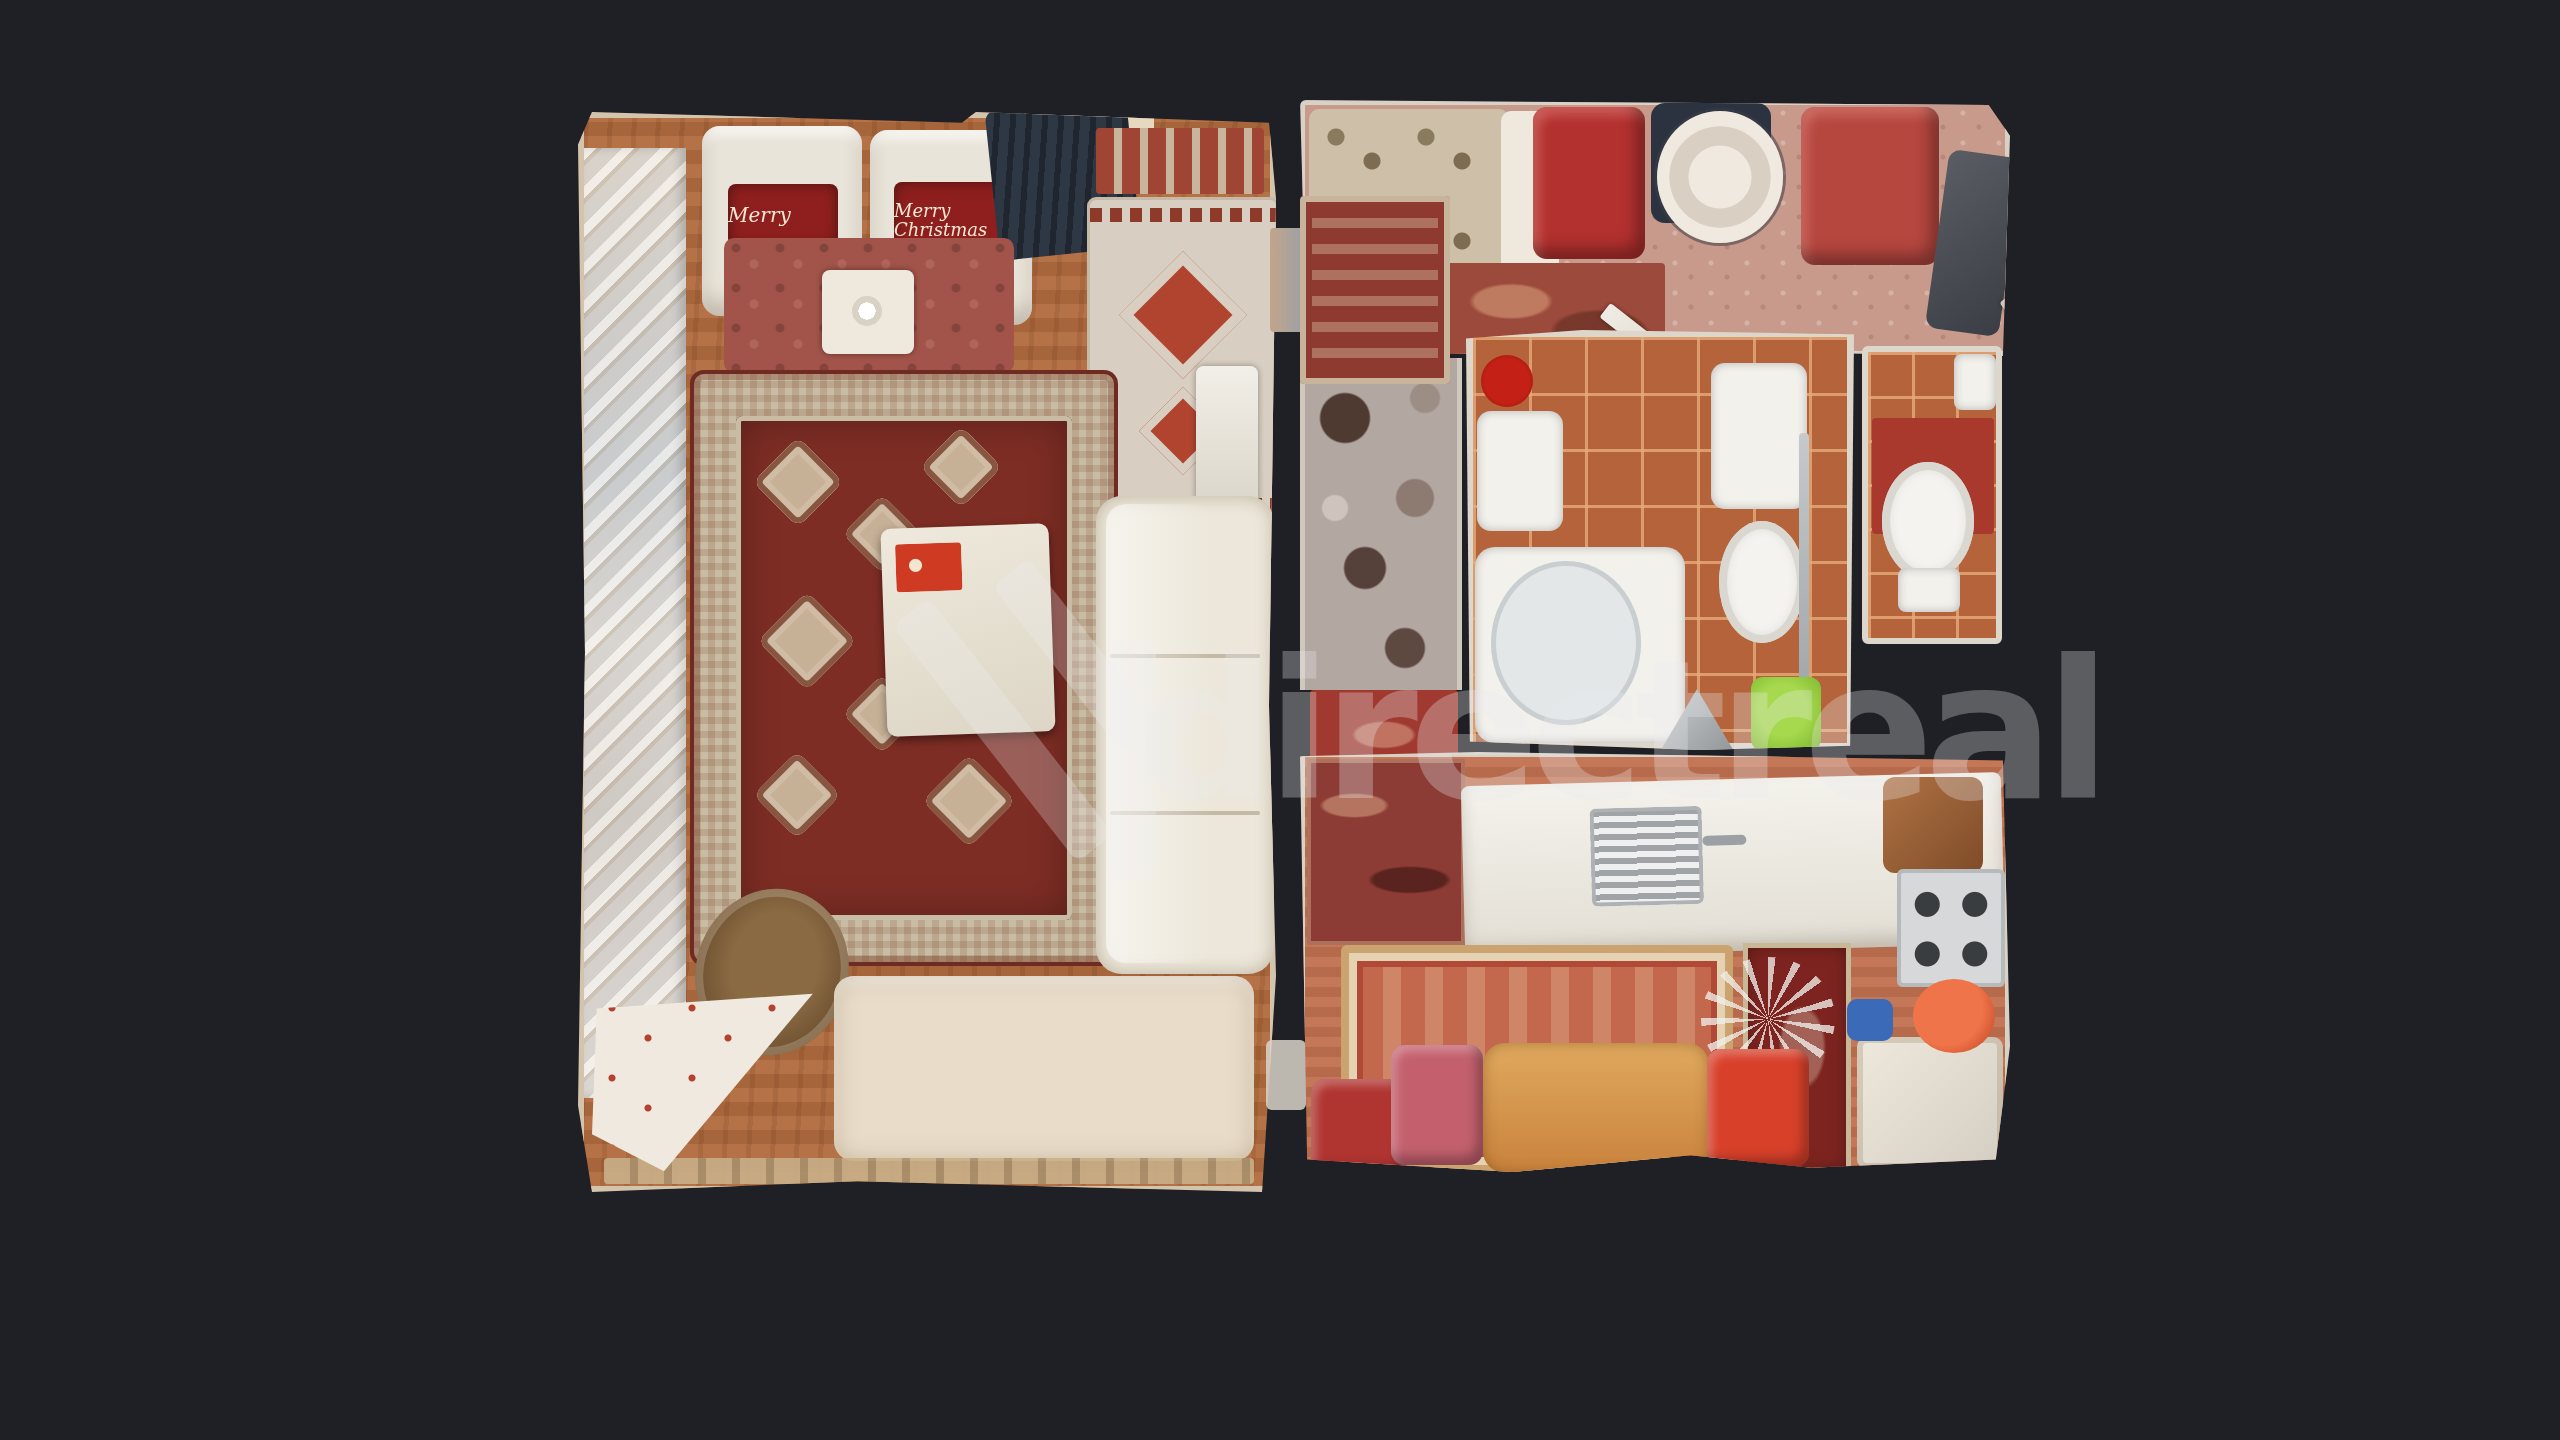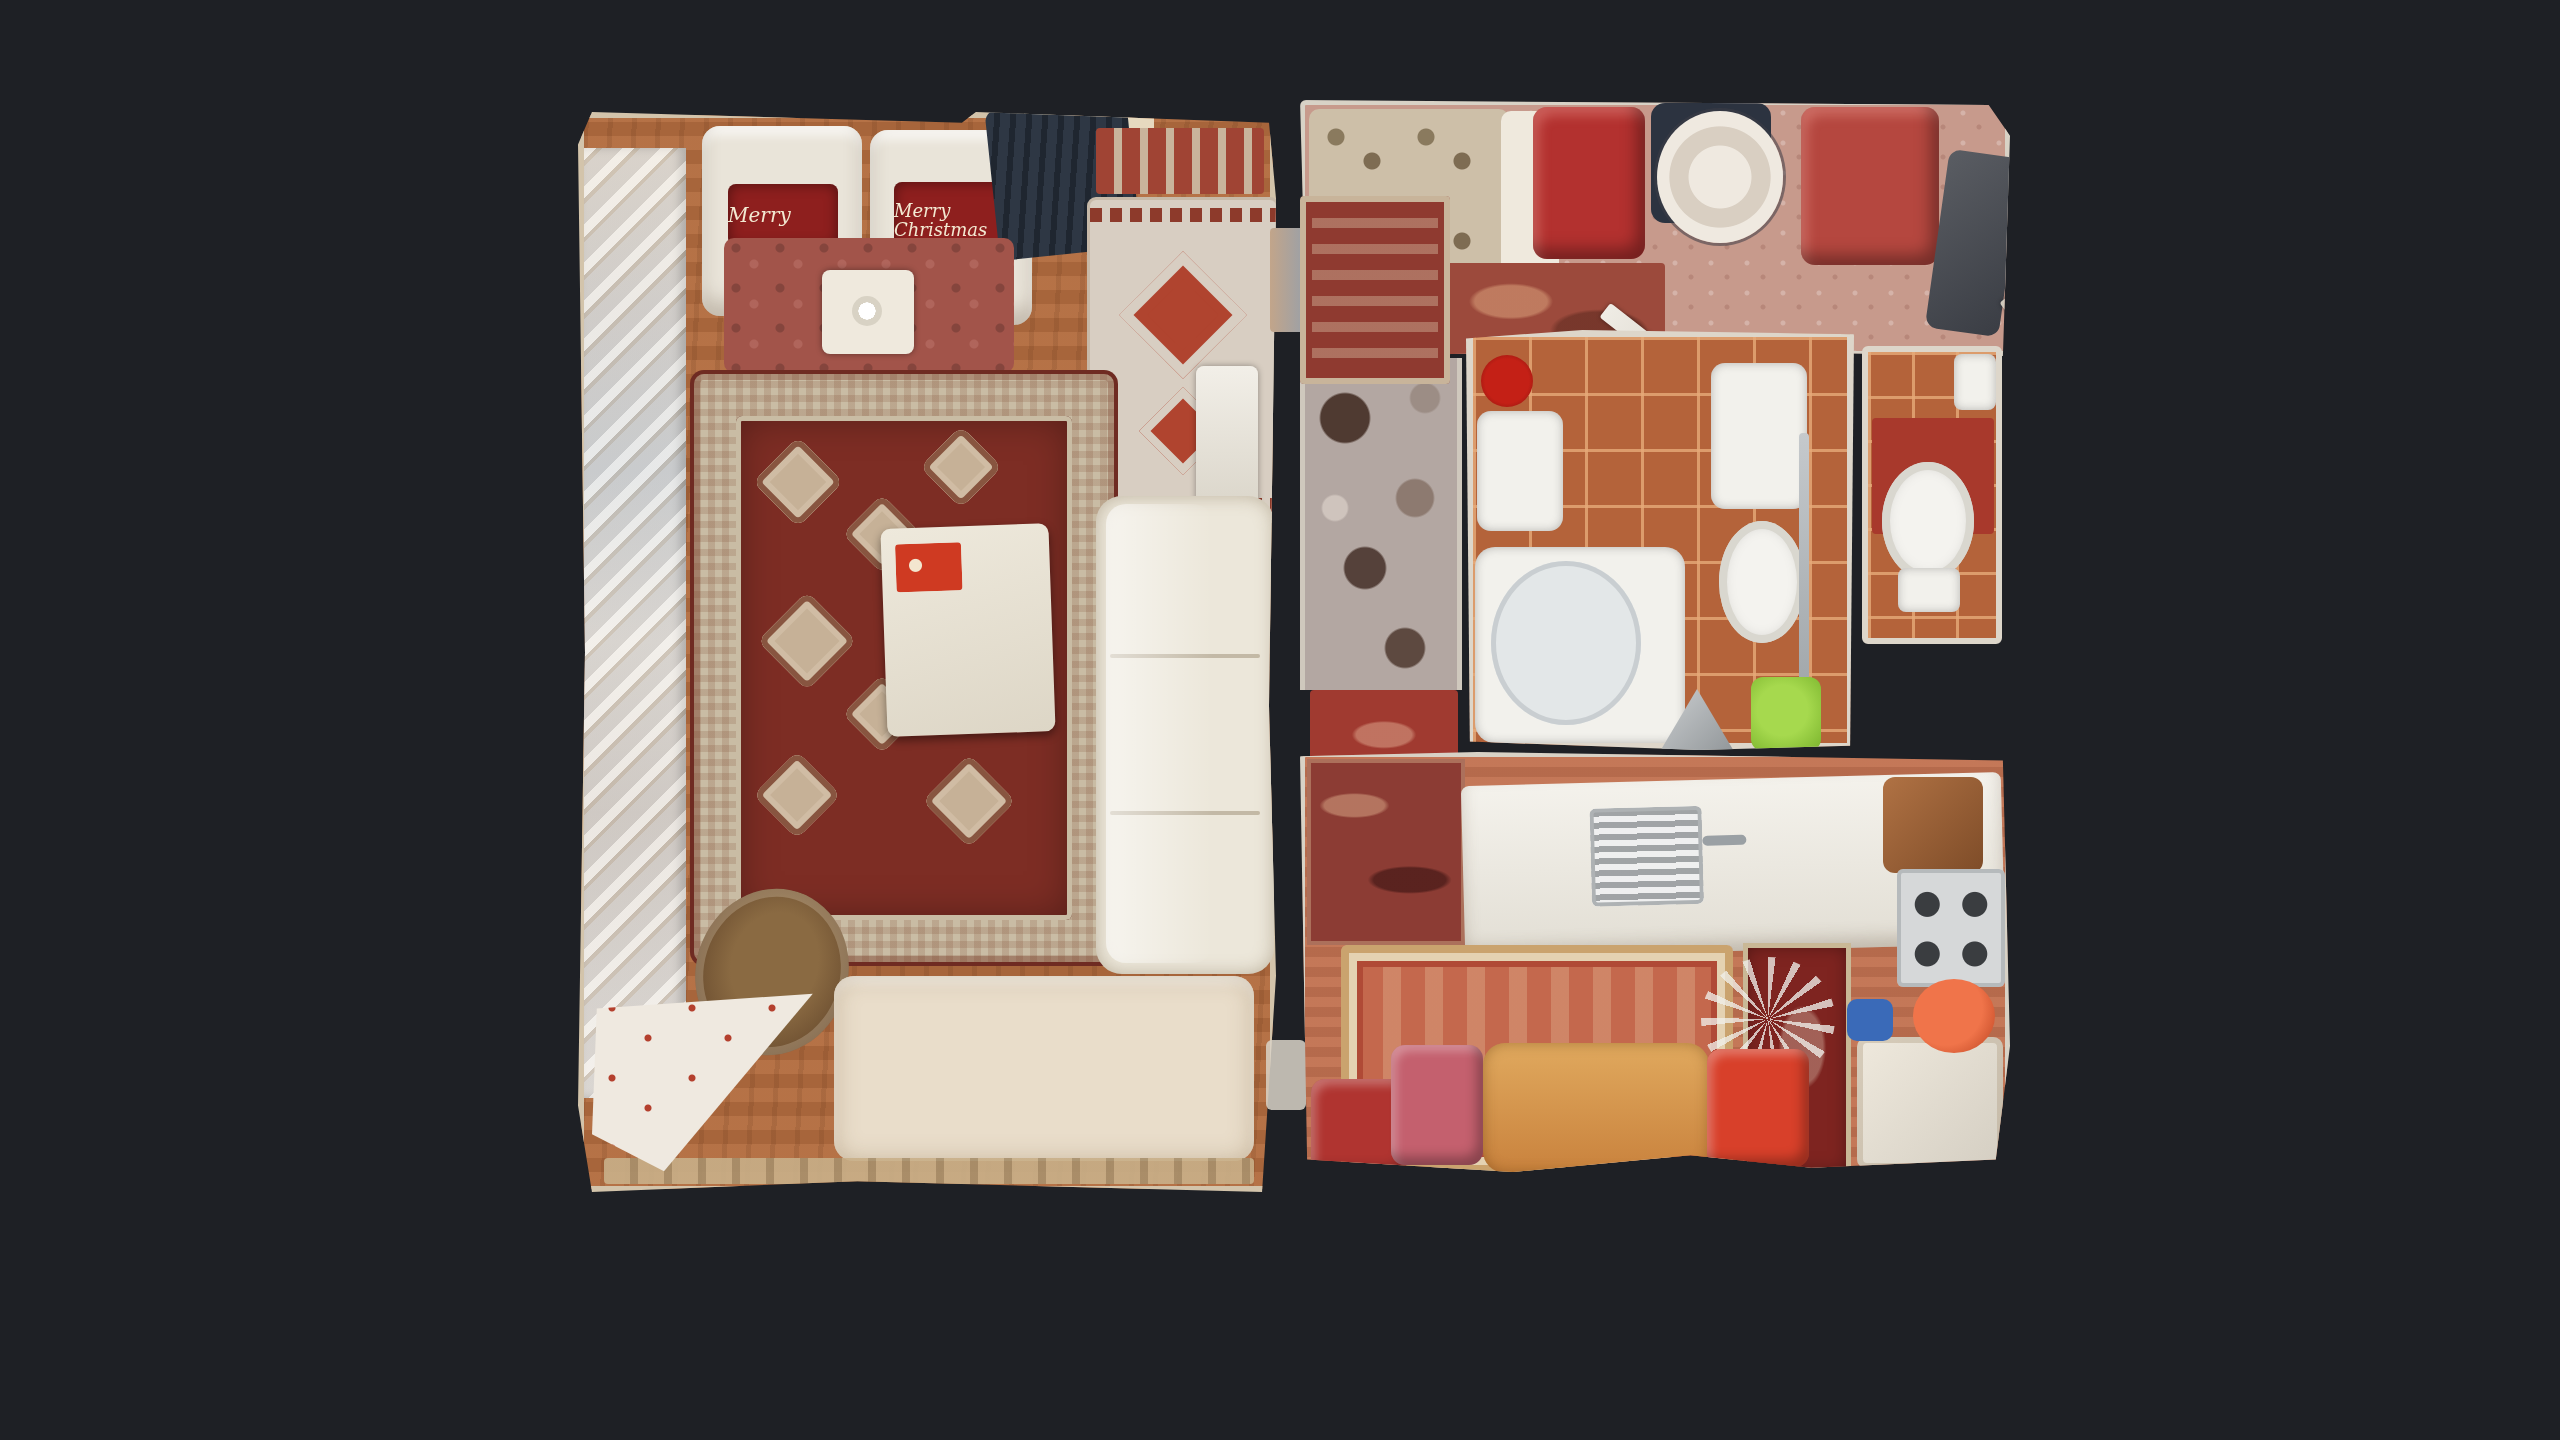"directreal" div.abs { html: none -> <div> <div></div> <div></div> <div></div> <div>directreal</div> </div> }
